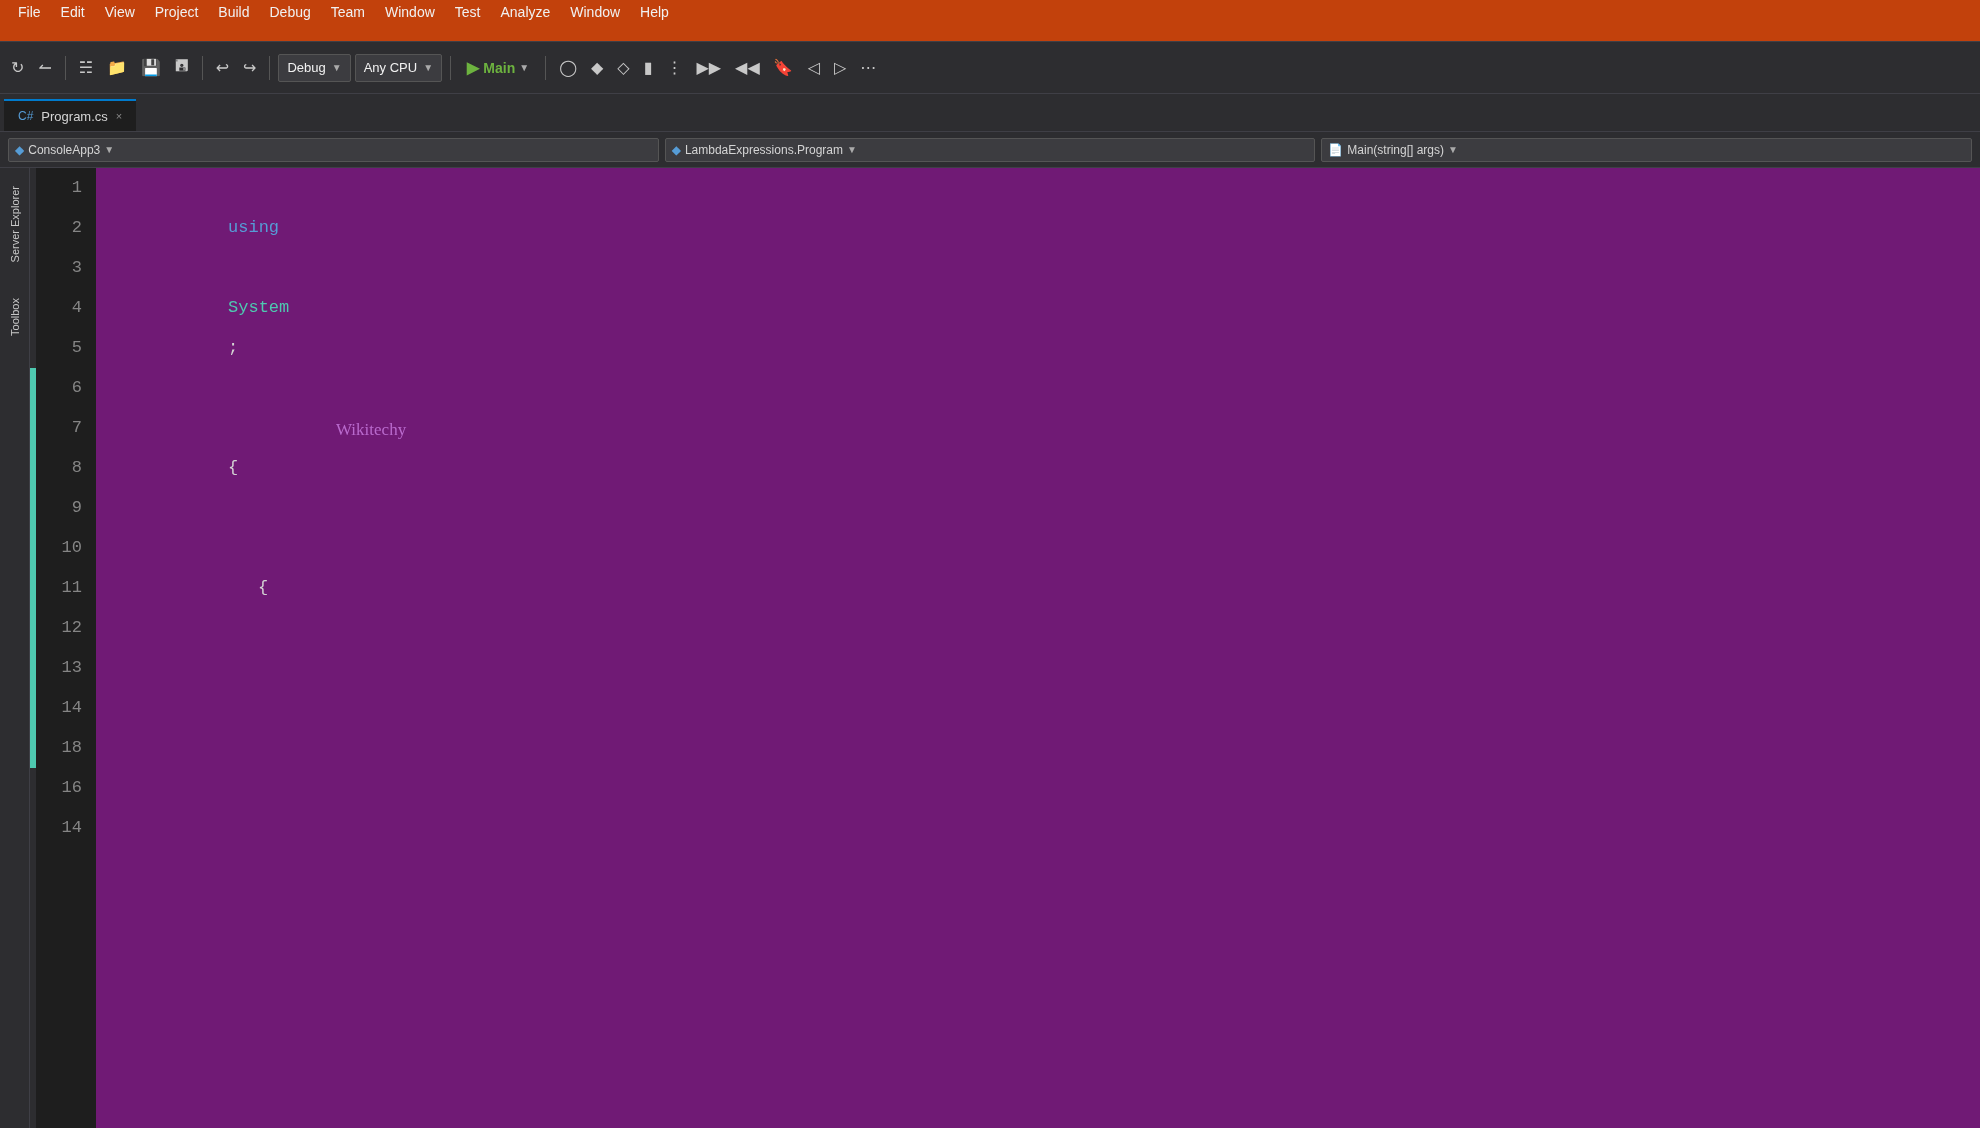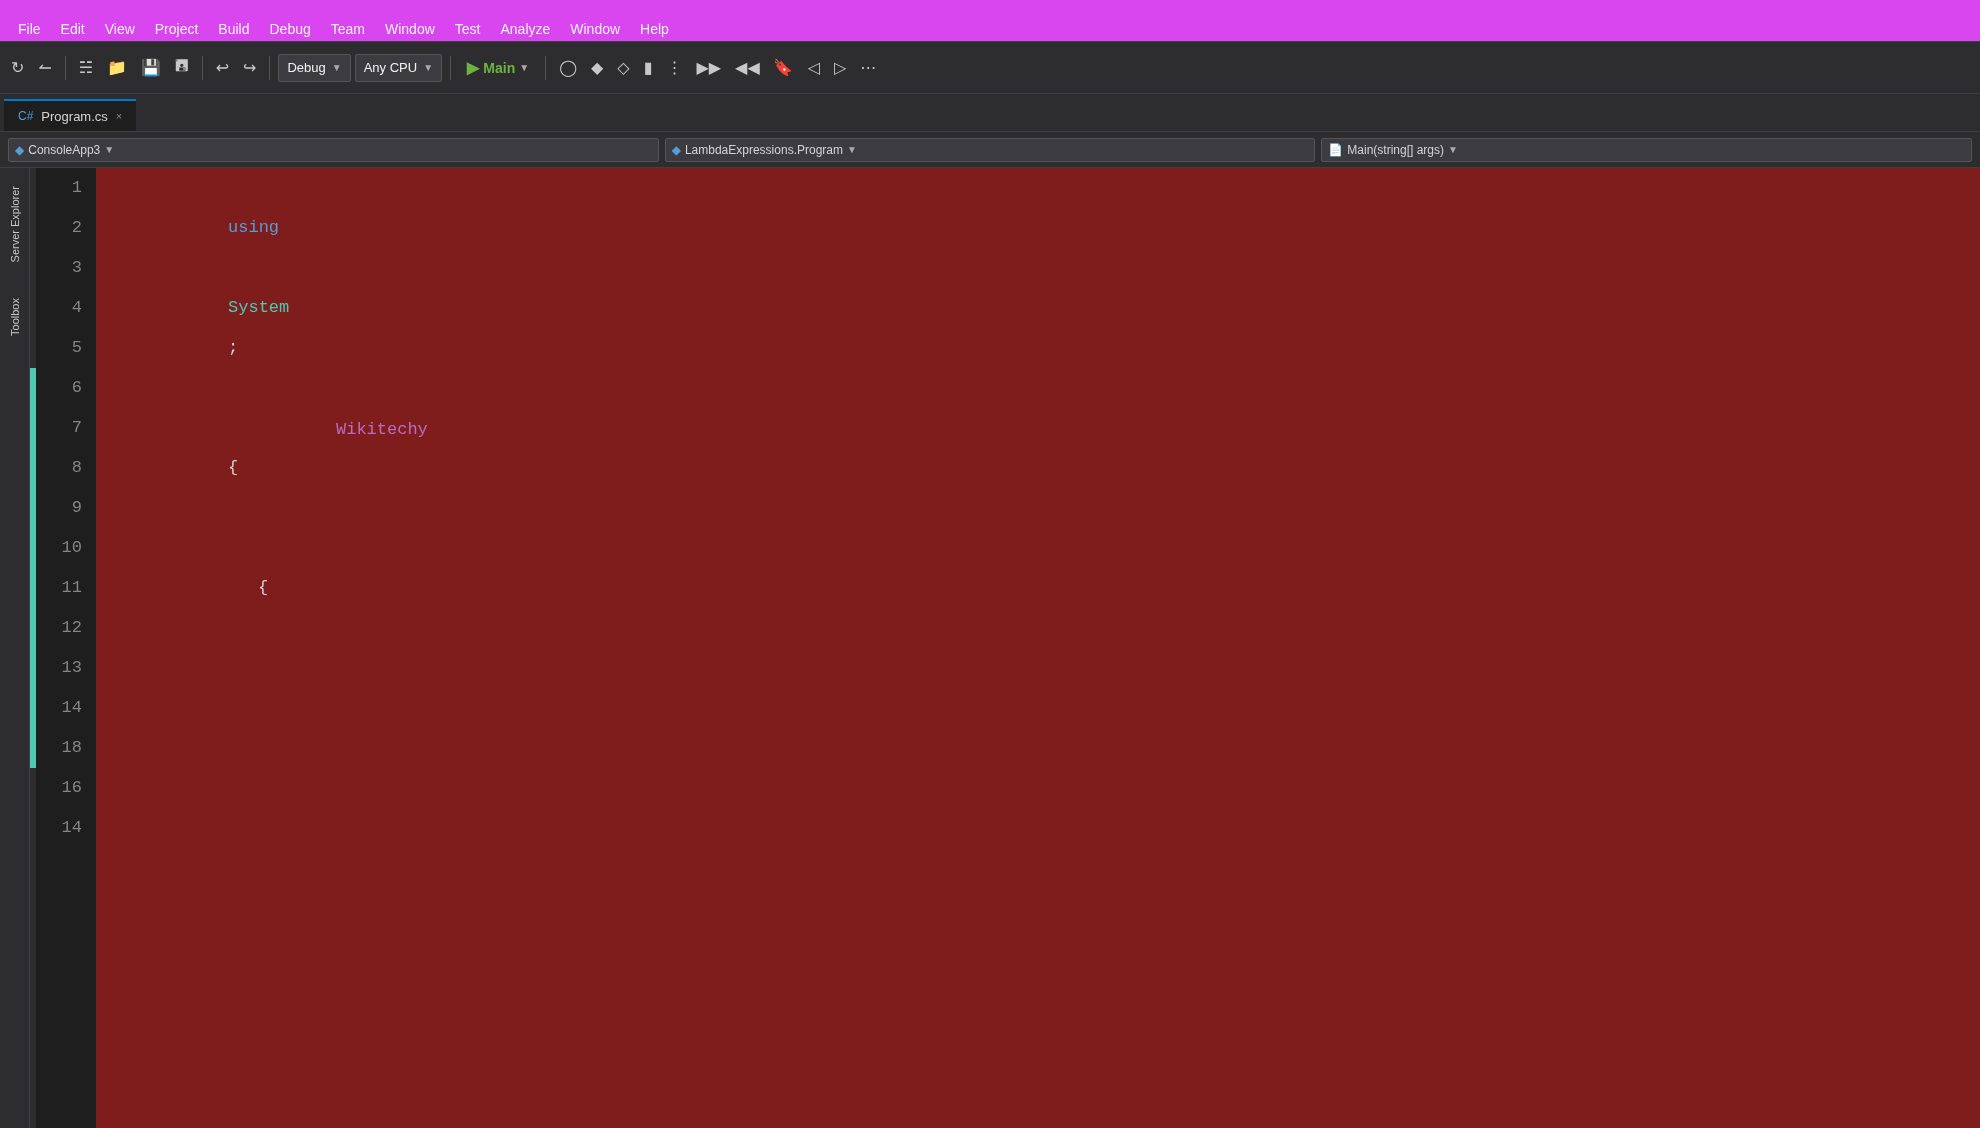"File" #menu-bar { align-items: flex-end -> flex-start; background: #d946ef -> #c2410c }
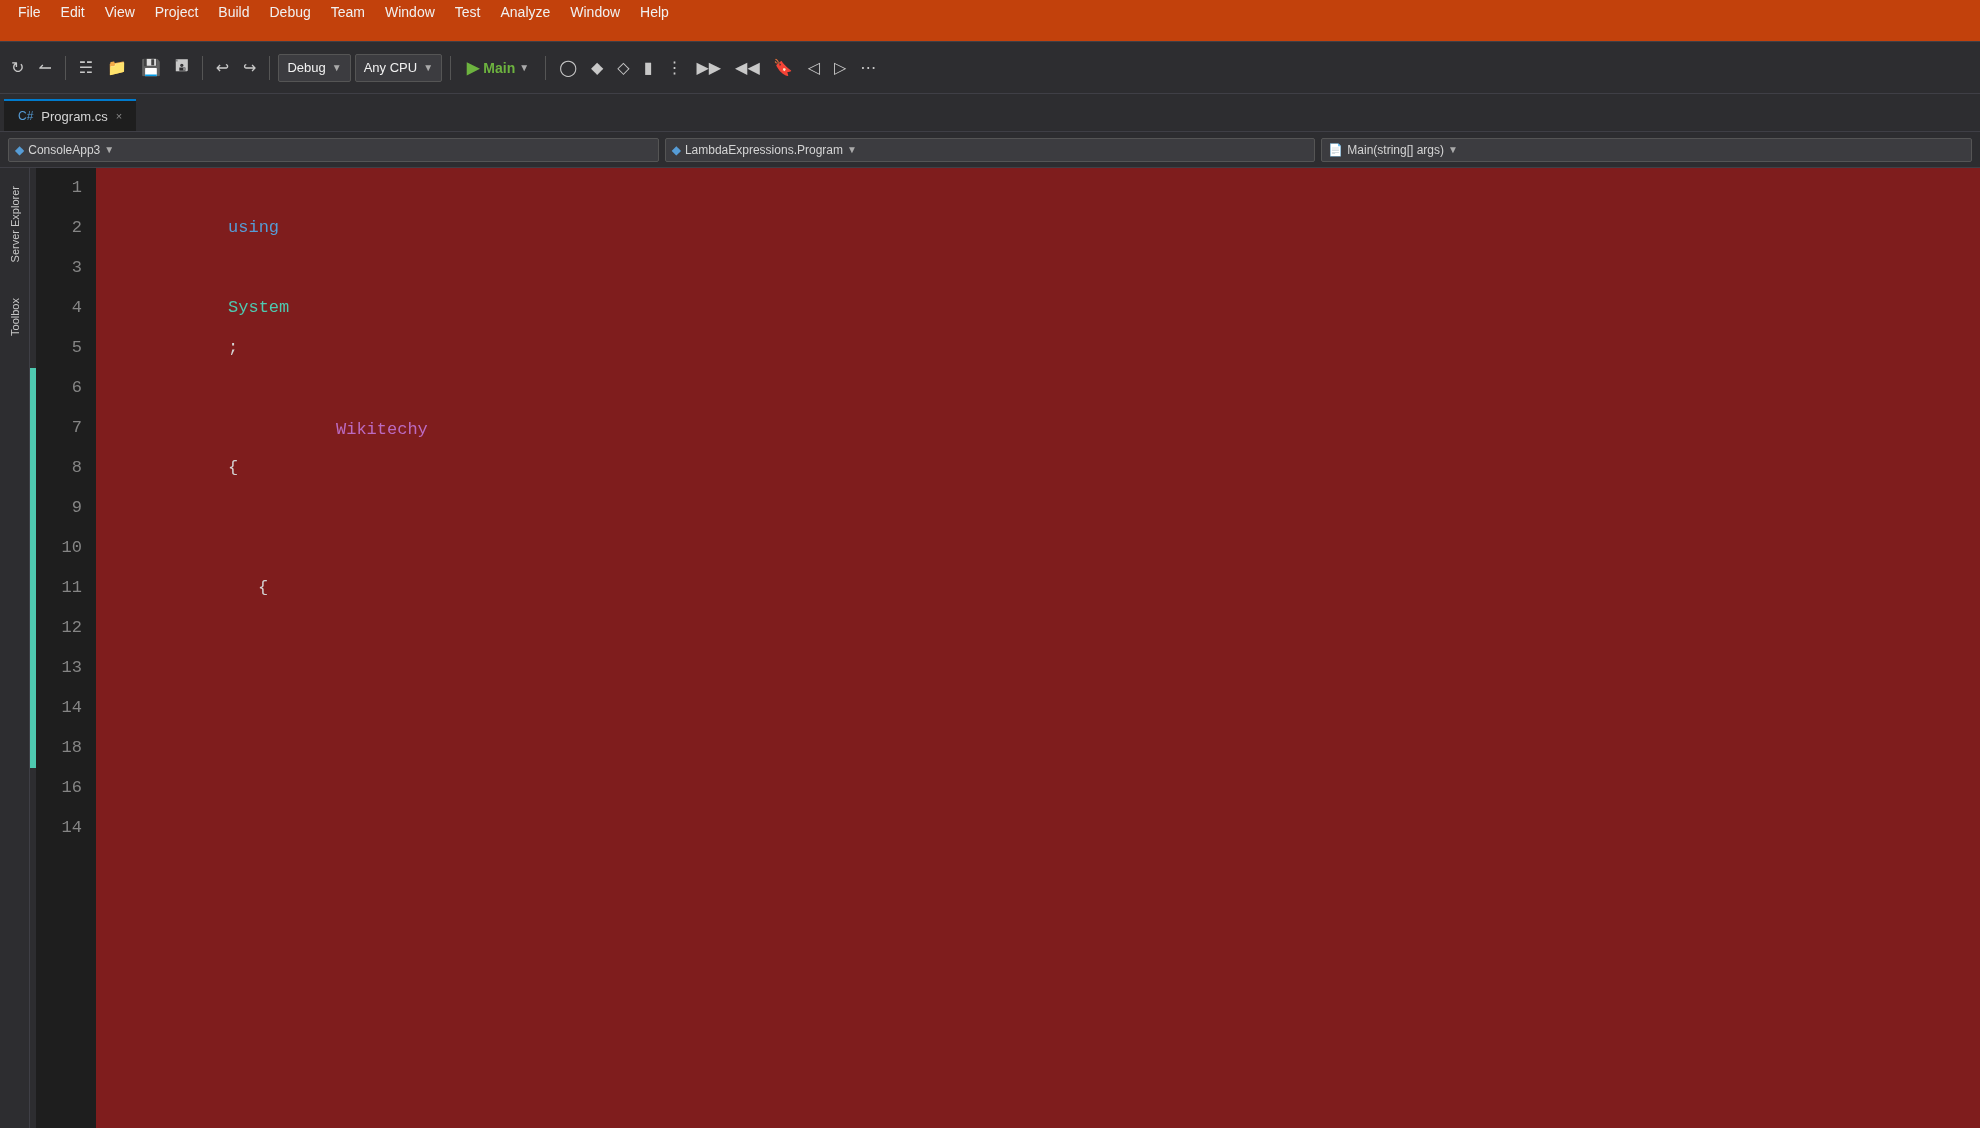"using System ;" #code-content { background: #7f1d1d -> #701a75 }
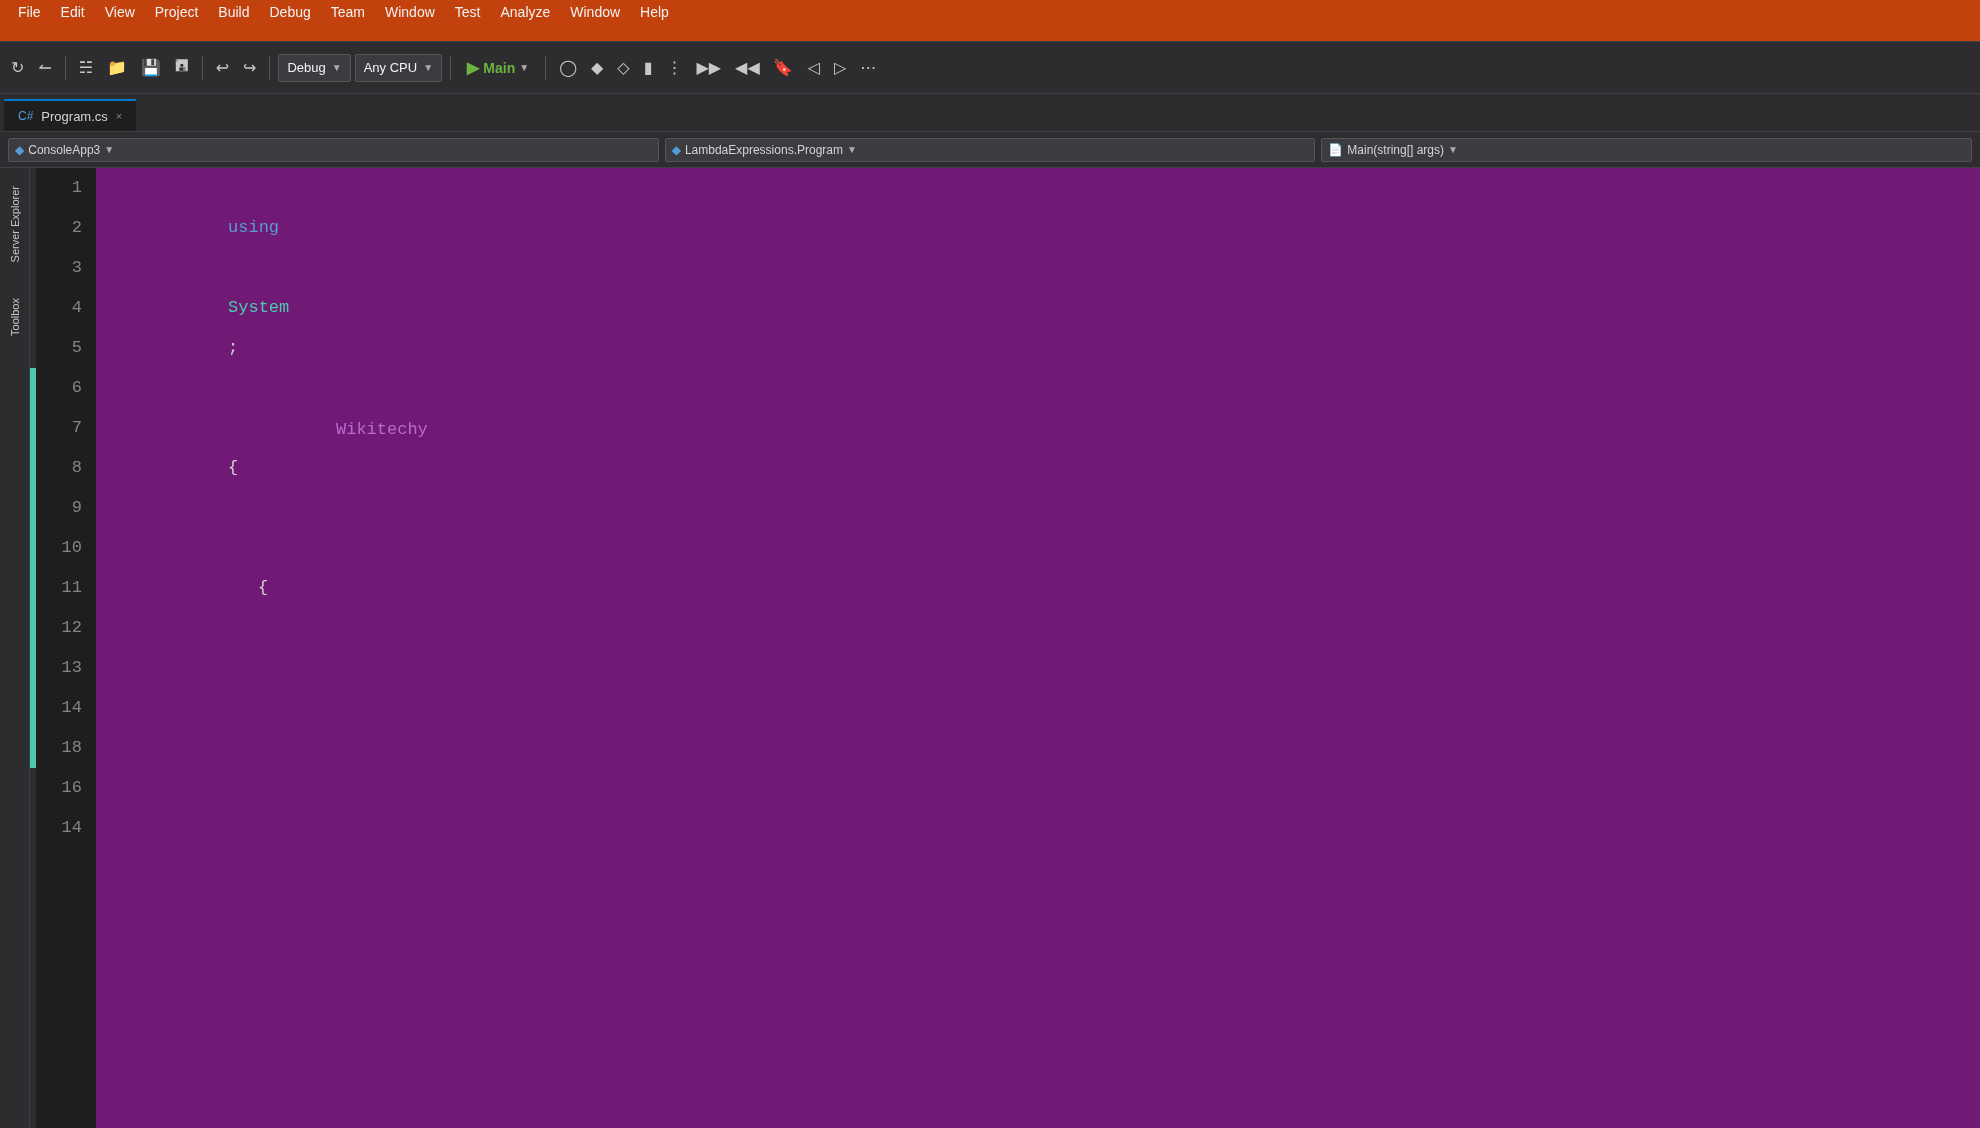"Wikitechy" .watermark { font-family: Liberation Mono, monospace -> Liberation Serif, serif }
